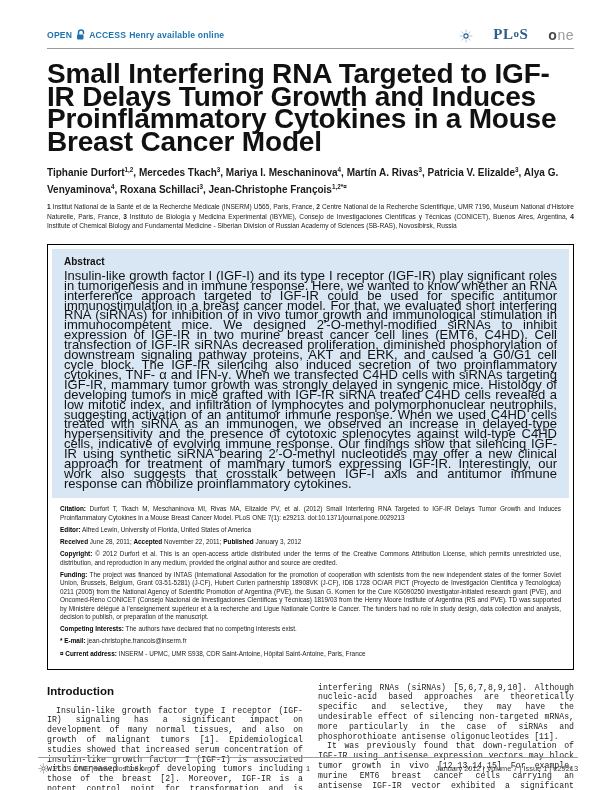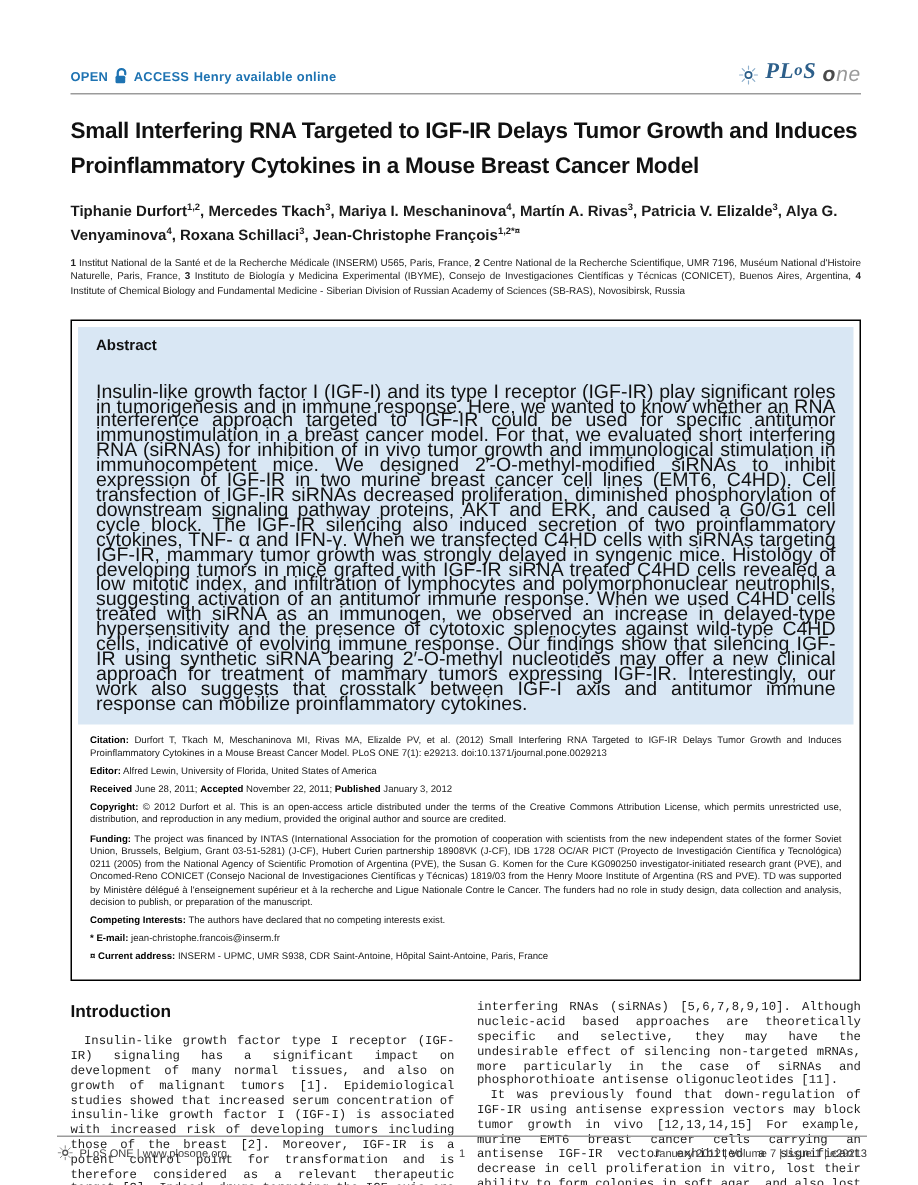"OPEN" .hdr-row { align-items: flex-end -> none; padding-top: 40px -> 26px }
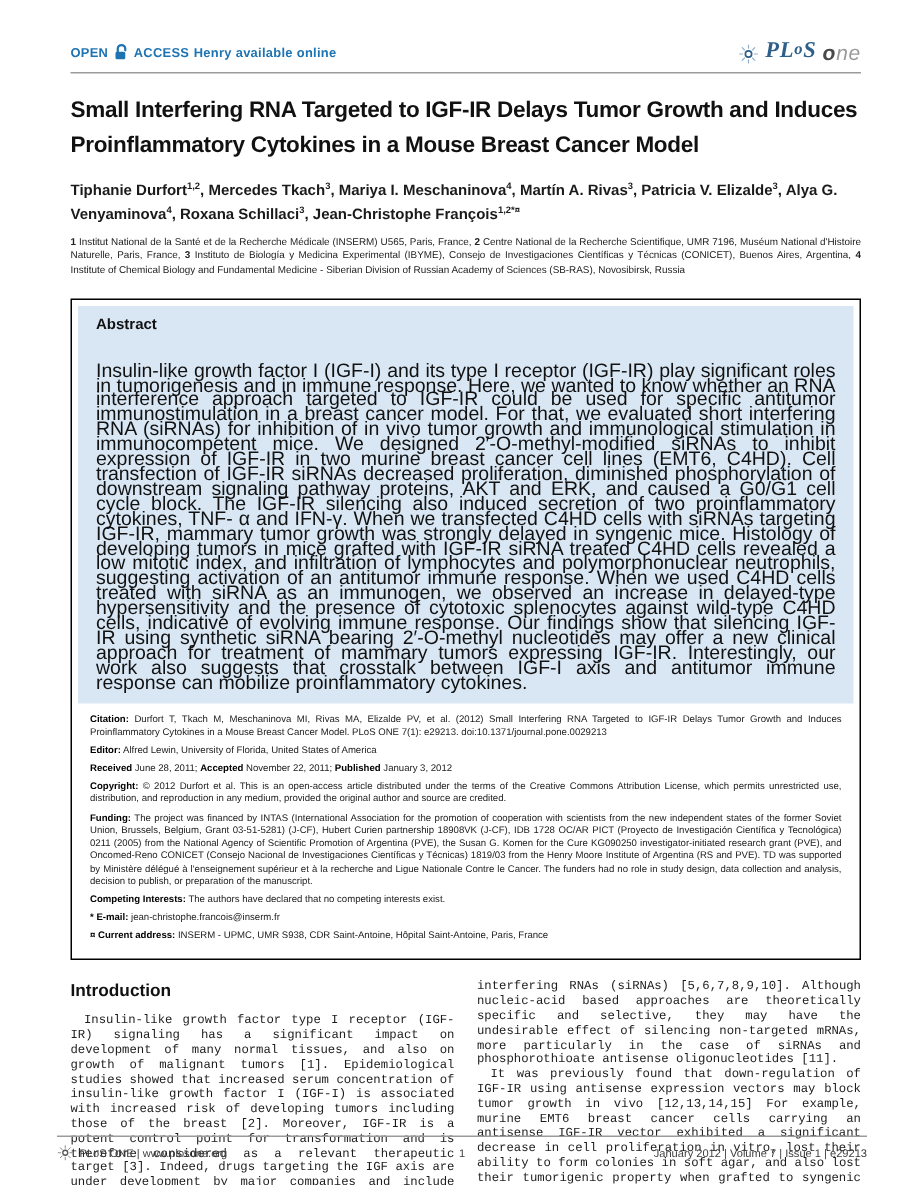"PLoS" .logo { font-style: italic -> none; gap: 4px -> 20px }
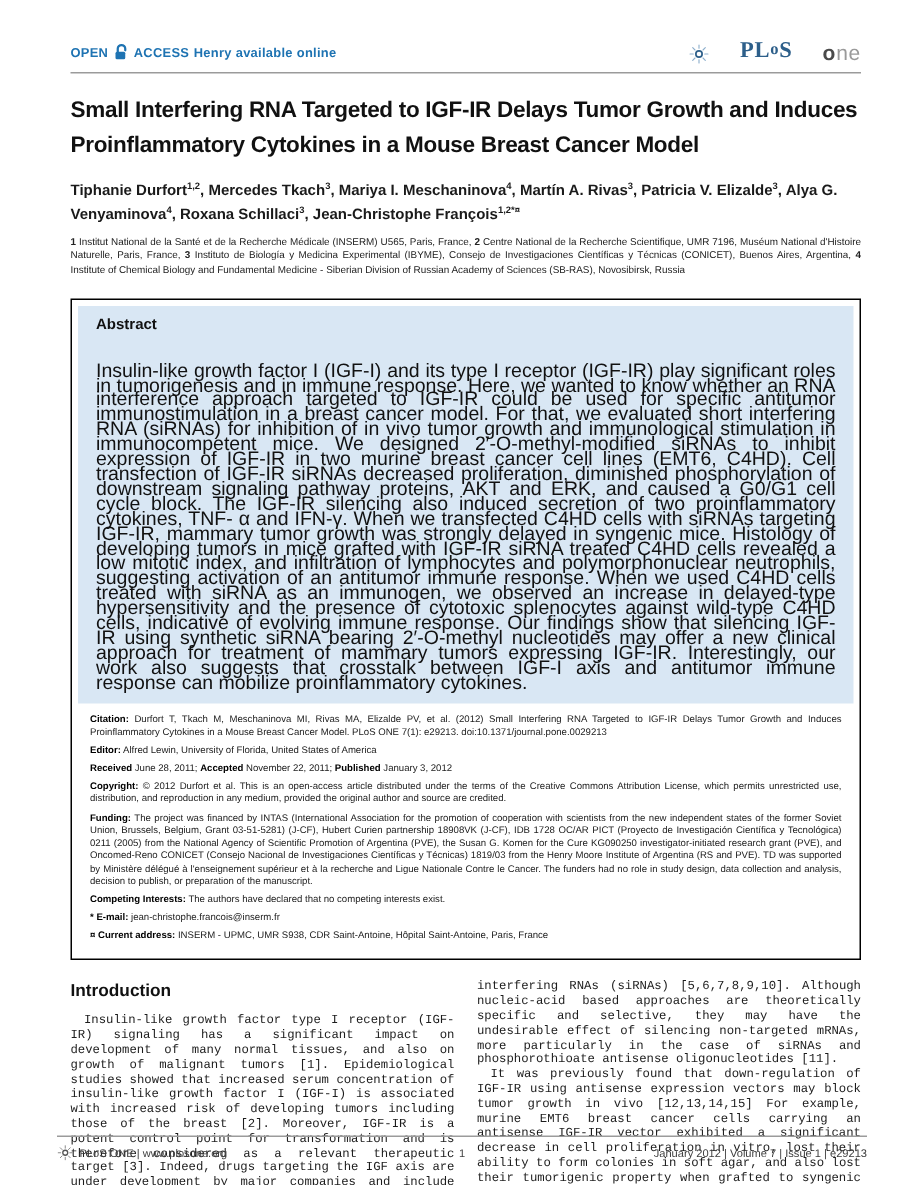"Small Interfering RNA Targeted to" h1.title { font-size: 15px -> 28px }
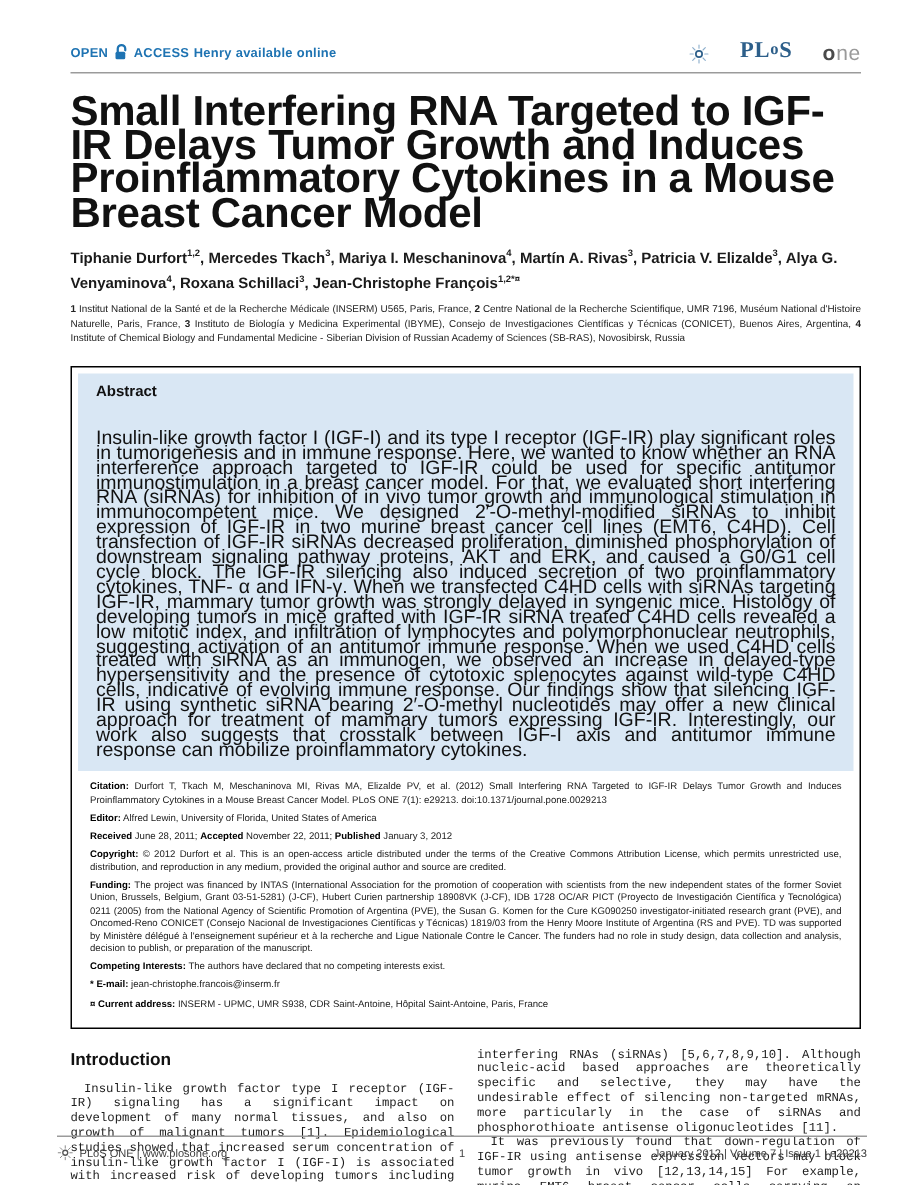"Abstract" .abstract h2 { margin: 0 0 20px 0 -> 0 0 4px 0 }
